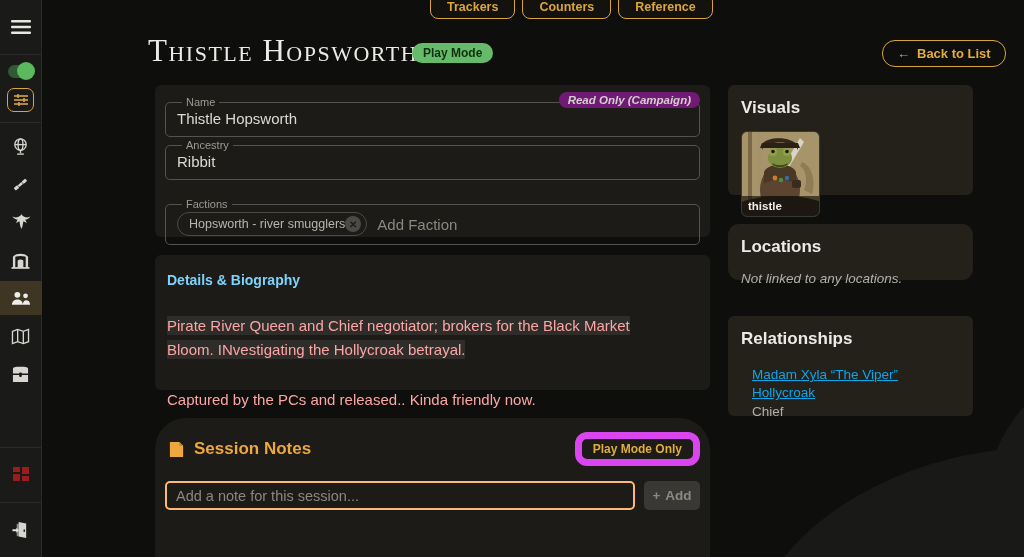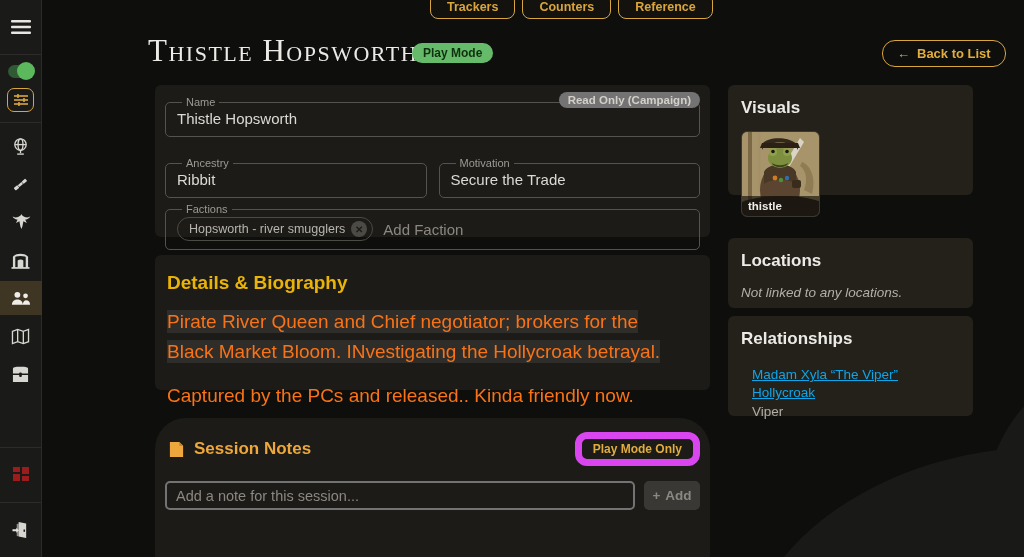"Read Only (Campaign)" .readonly-badge { background: #737373 -> #701a75; font-style: none -> italic }
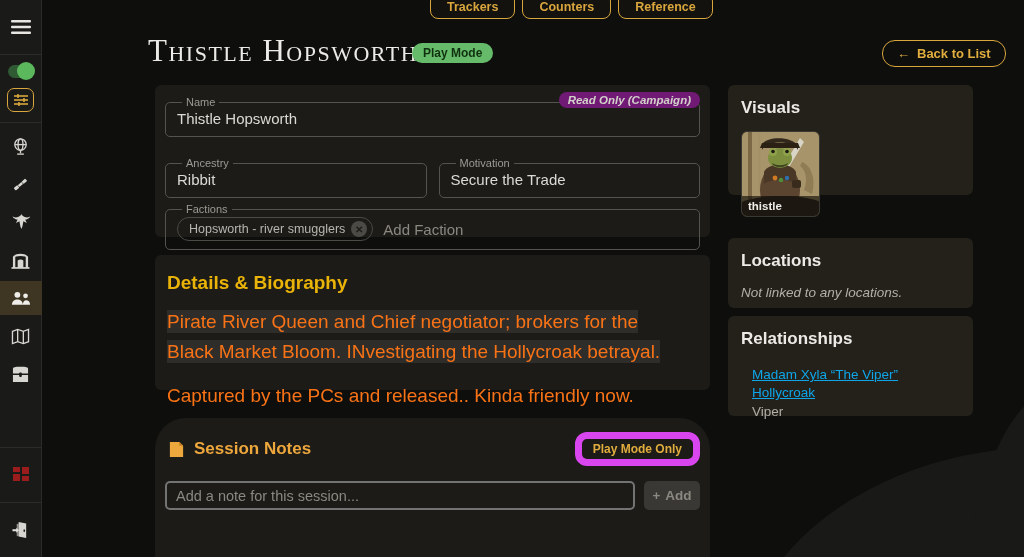"Ancestry" .field-row { margin-top: 20px -> 2px }
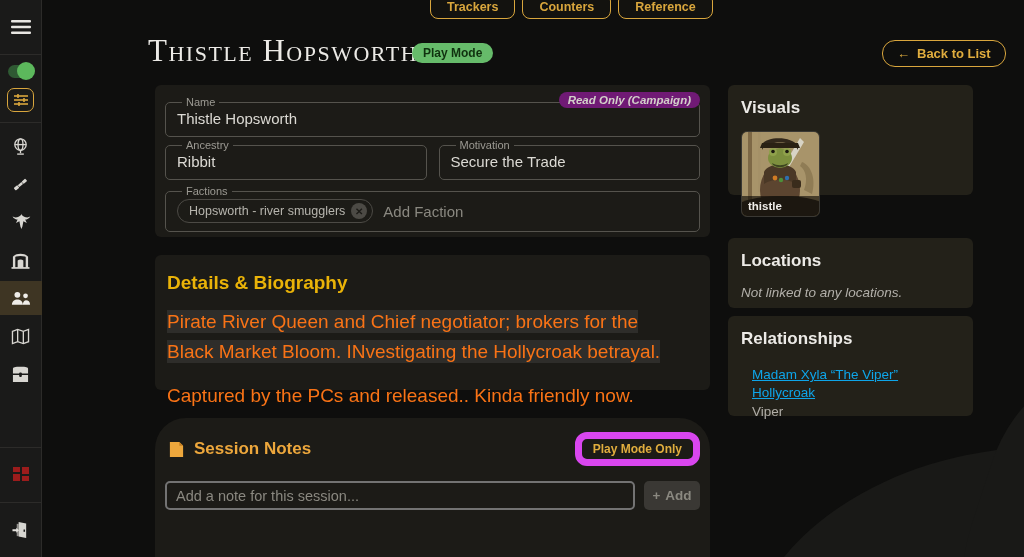"Motivation" fieldset.field { html: <fieldset> <legend>Motivation</legend> <input> </fieldset> -> none }
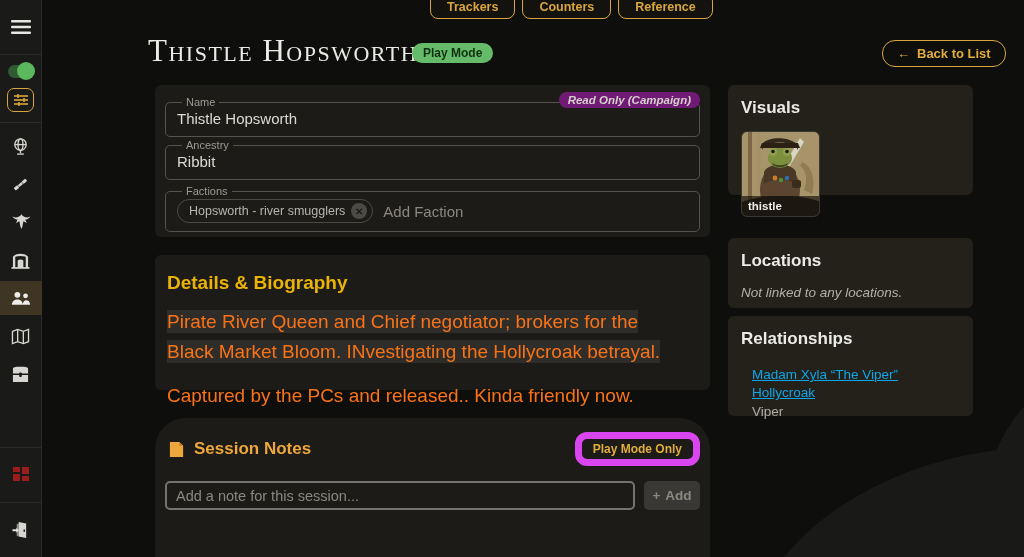"Factions" .factions-field { margin-top: 5px -> 18px }
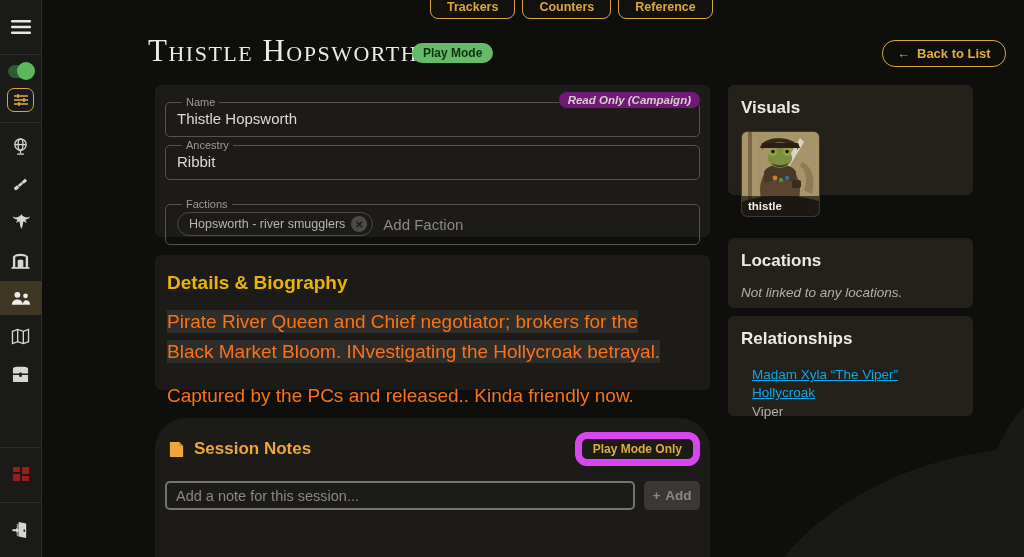"Hopsworth - river smugglers" .chip { gap: 6px -> none }
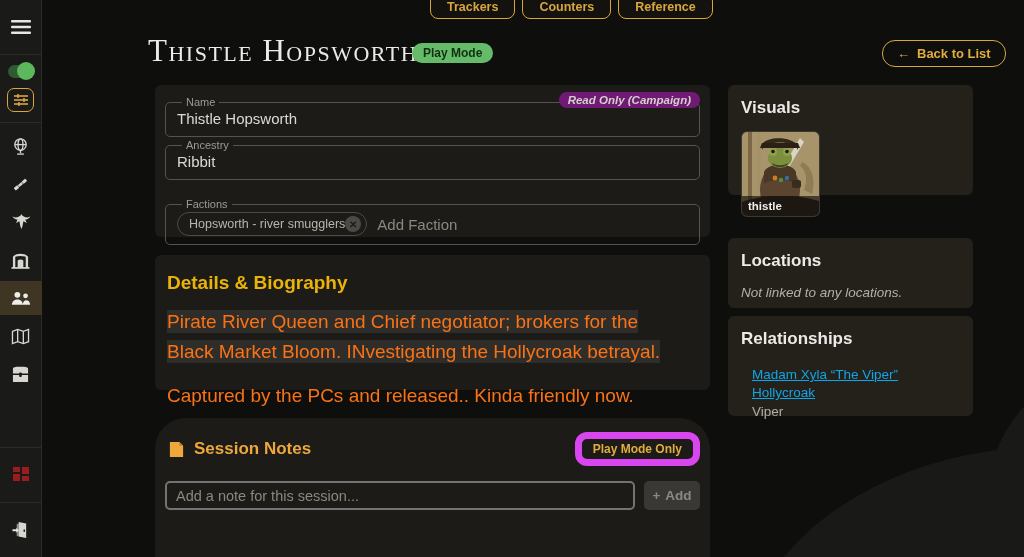"Locations" .rc-locations { border-radius: none -> 11px; height: 70px -> 56px; top: 238px -> 224px }
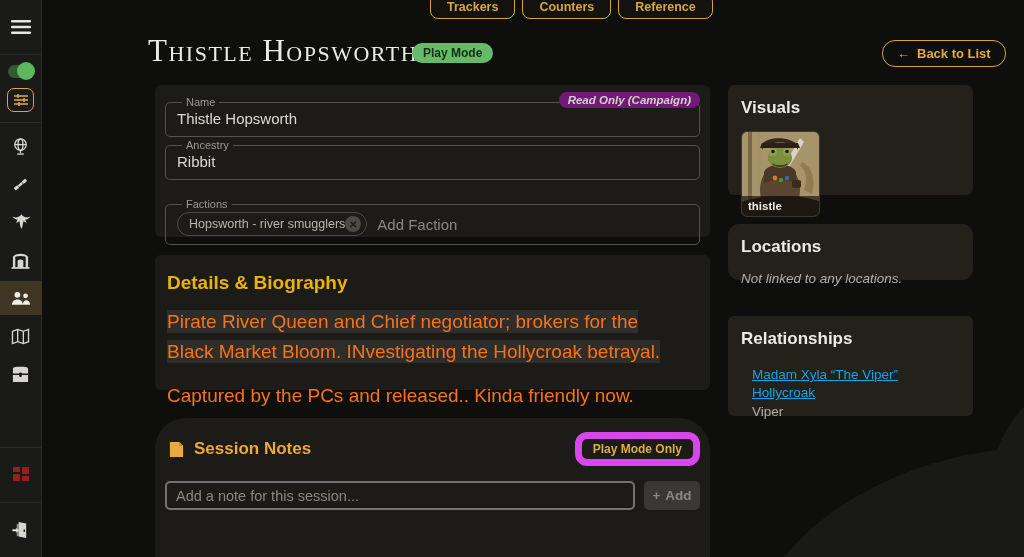"Details & Biography" .details-title { color: #eab308 -> #7dd3fc; font-size: 19px -> 14px }
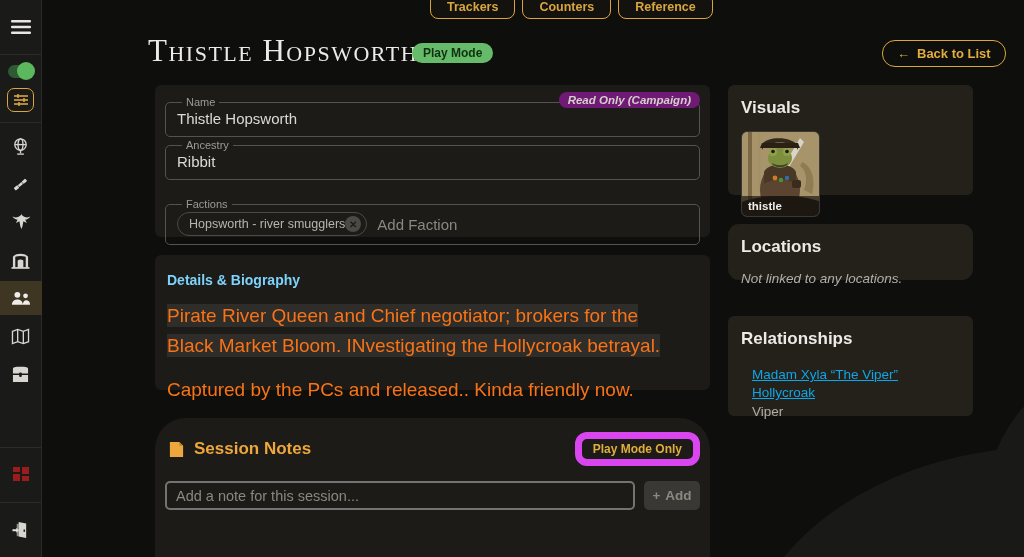"Pirate River Queen and Chief" .details-para { color: #f97316 -> #fca5a5; font-size: 19px -> 15px; margin-top: 13px -> 26px }
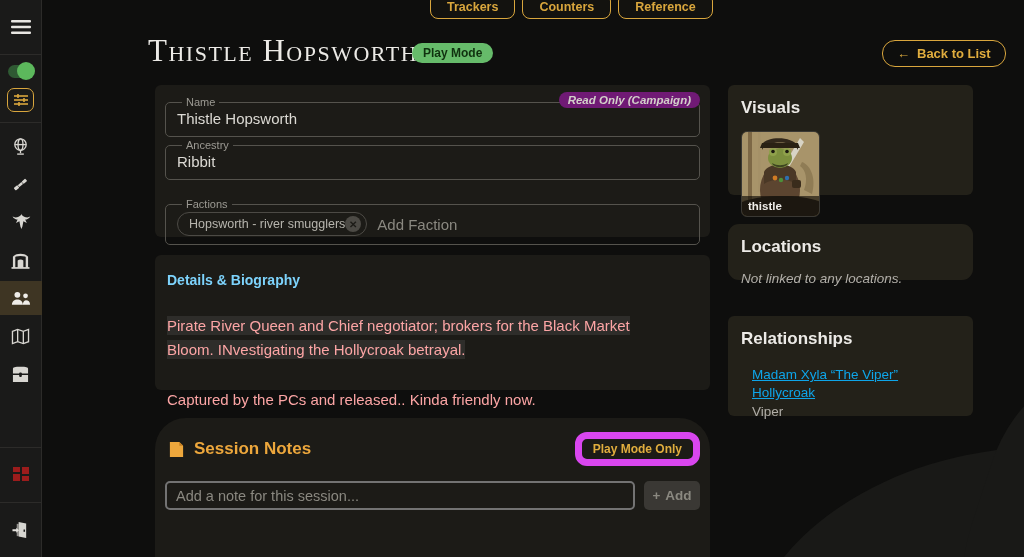"Viper" div.rel-type { text: Viper -> Chief }
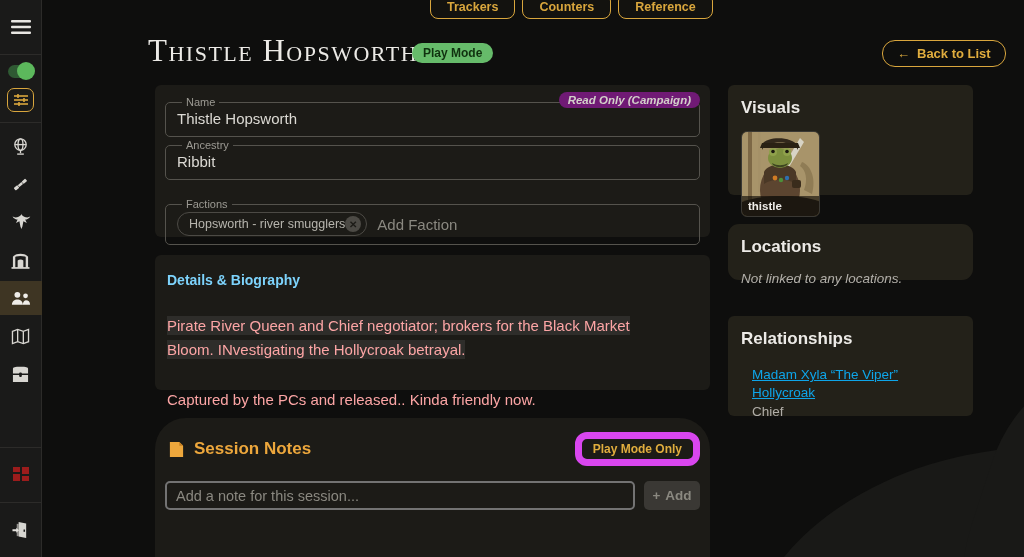"Add a note for this" .note-input { border: 2px solid #737373 -> 2px solid #fdba74 }
